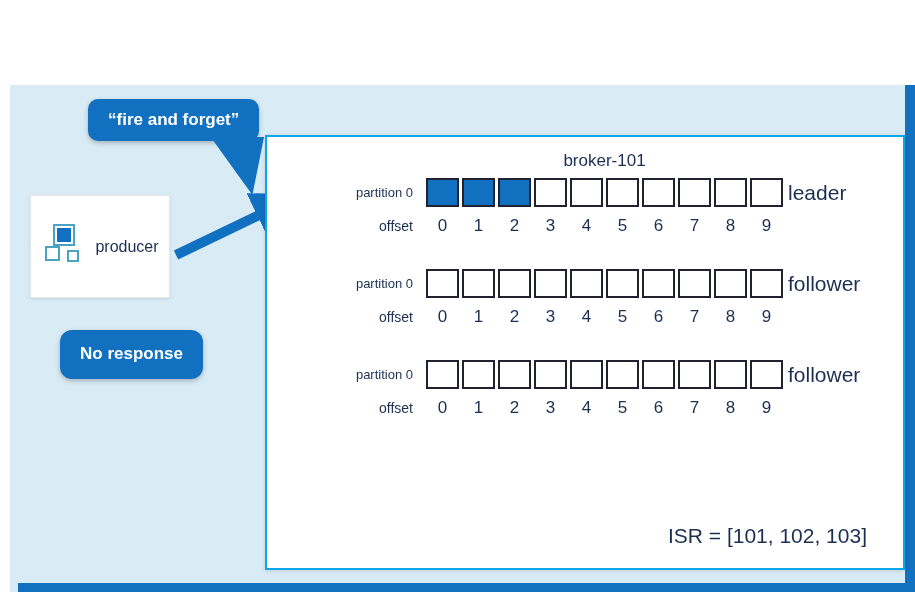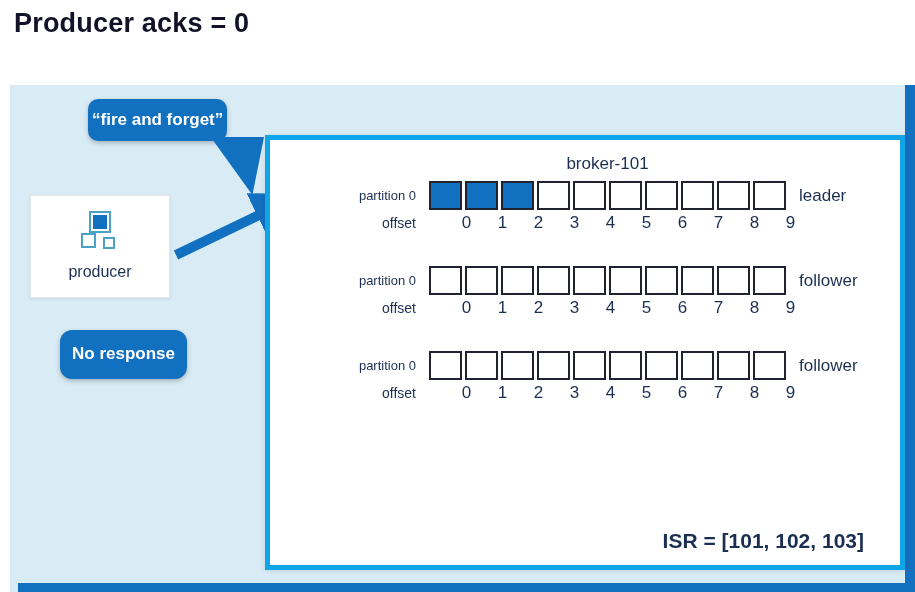"Producer acks = 0" h1.title { html: <h1>Producer acks = 0</h1> -> none }
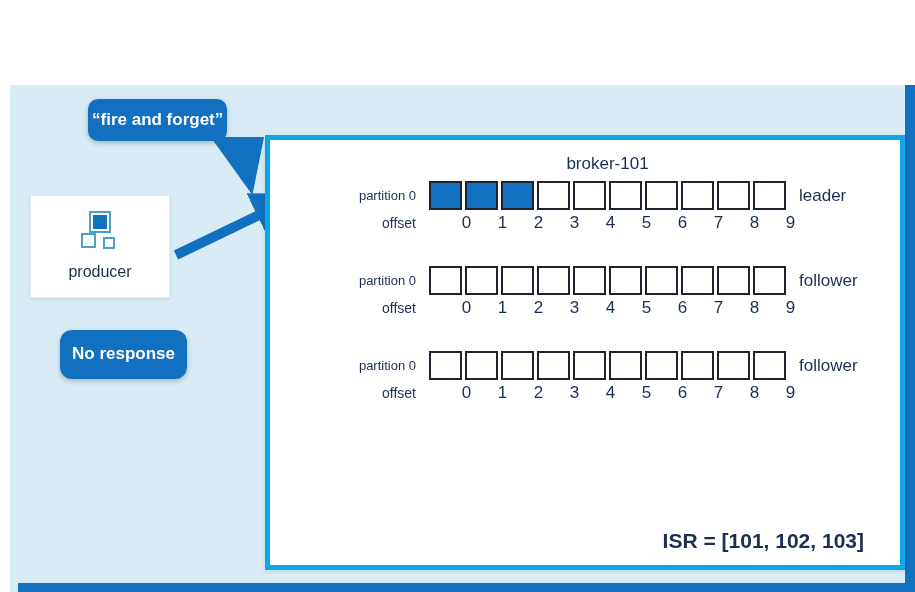"“fire and forget”" .bubble-fire { padding: 11px 4px -> 11px 20px }
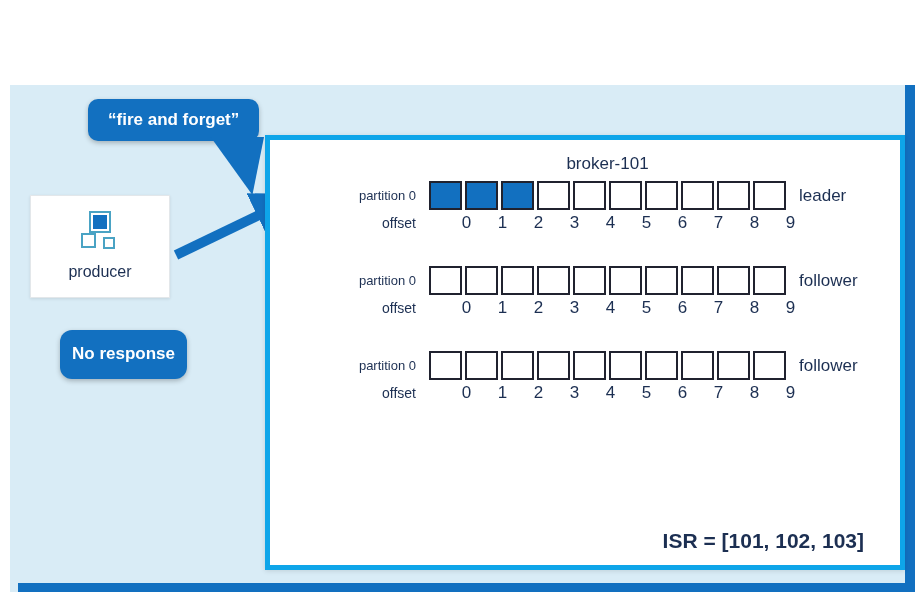"broker-101" .brokers-panel { border: 5px solid #0ea5e9 -> 2px solid #0ea5e9 }
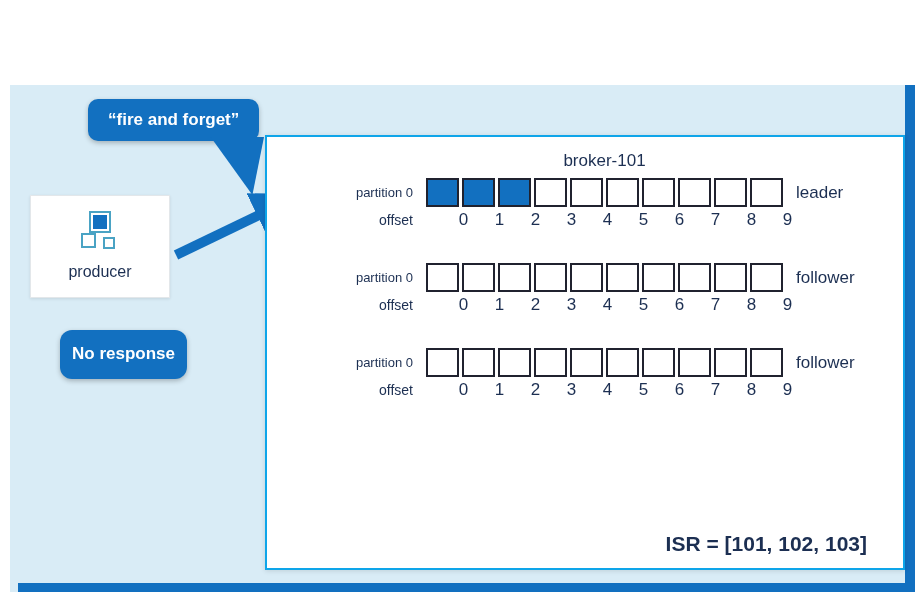"leader" .role { font-size: 17px -> 21px; padding-left: 13px -> 5px }
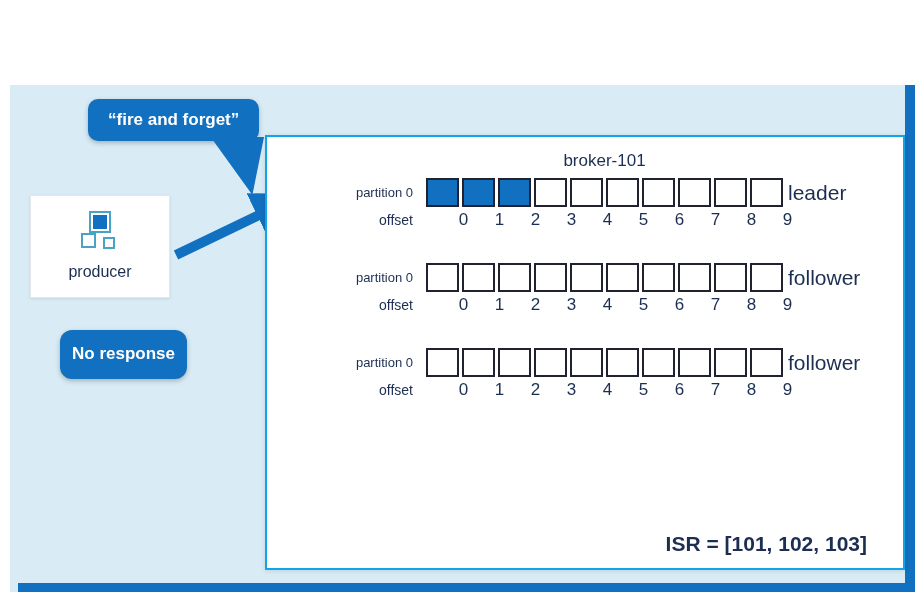"offset" .orow { gap: 21px -> none; margin-top: 3px -> 9px }
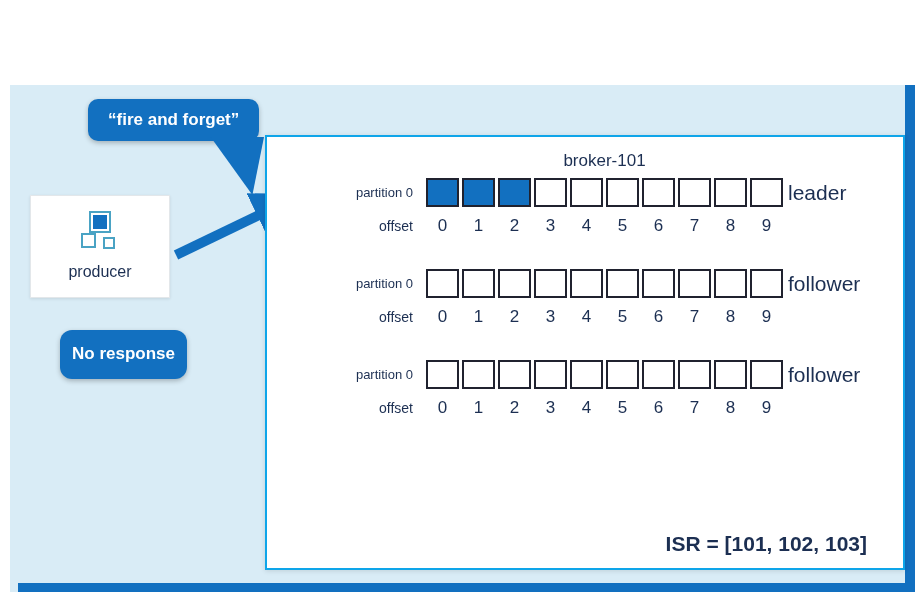"producer" .producer-card { flex-direction: column -> row }
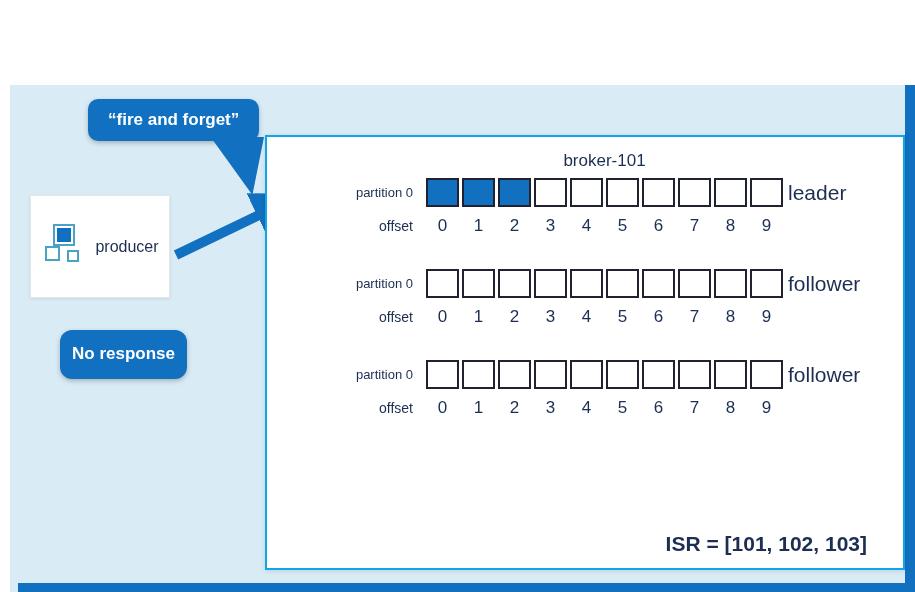"No response" .bubble-noresp { padding: 13px 12px -> 13px 20px }
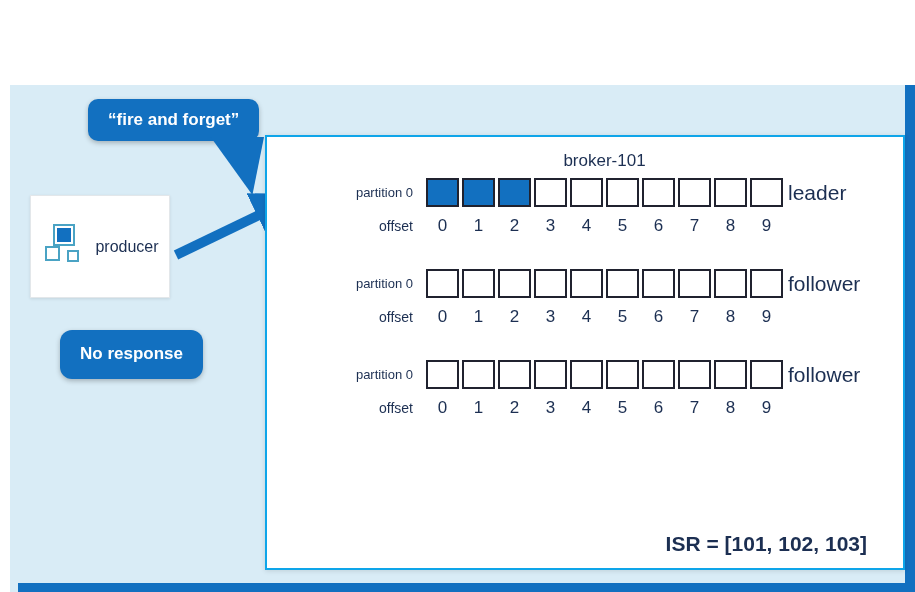"ISR = [101, 102, 103]" .isr { bottom: 12px -> 20px; font-weight: bold -> none }
